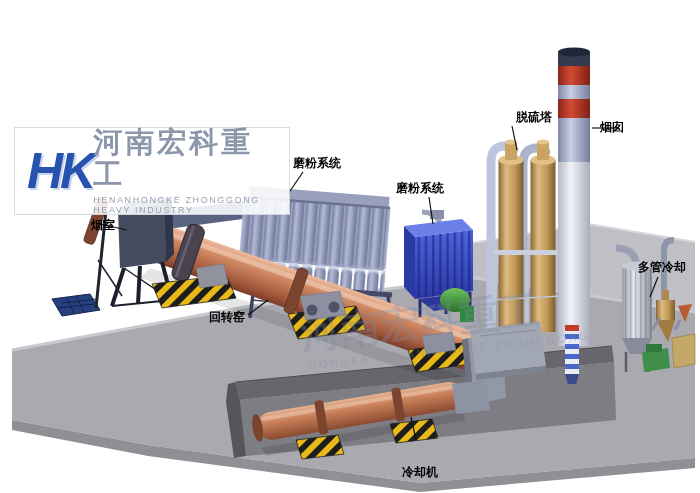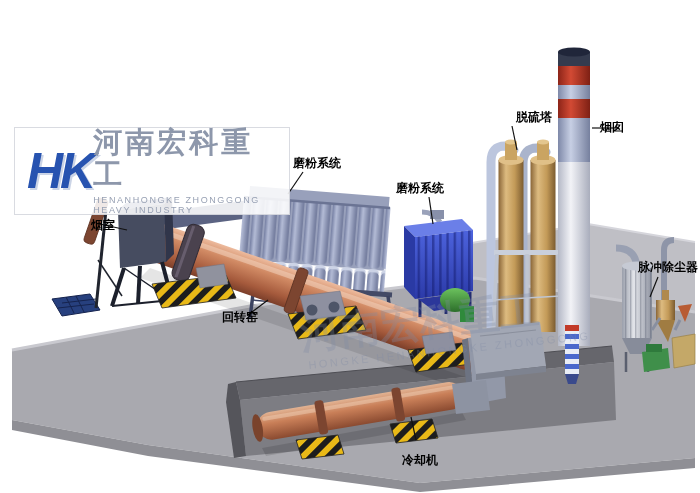"脉冲除尘器" div.lbl { text: 脉冲除尘器 -> 多管冷却 }
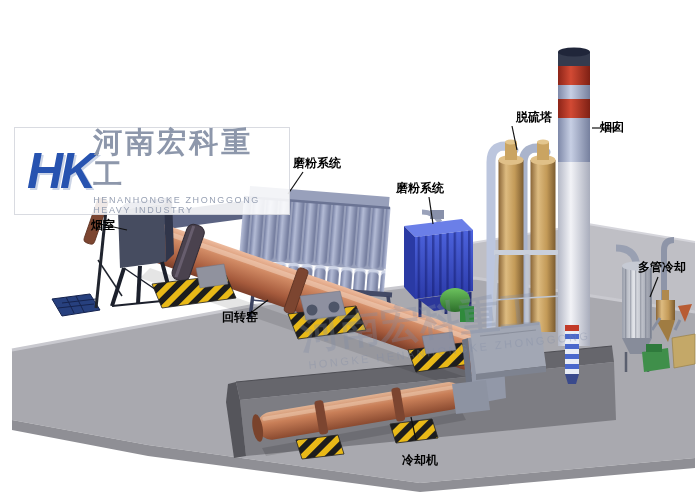"回转窑" div.lbl { left: 222px -> 209px }
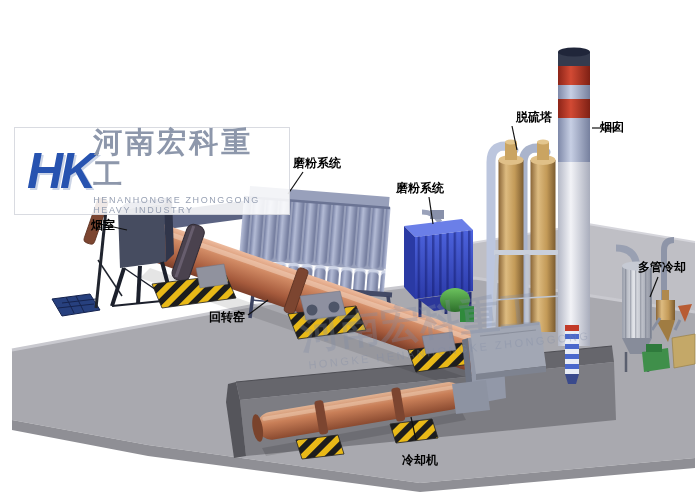"冷却机" div.lbl { top: 452px -> 464px }
